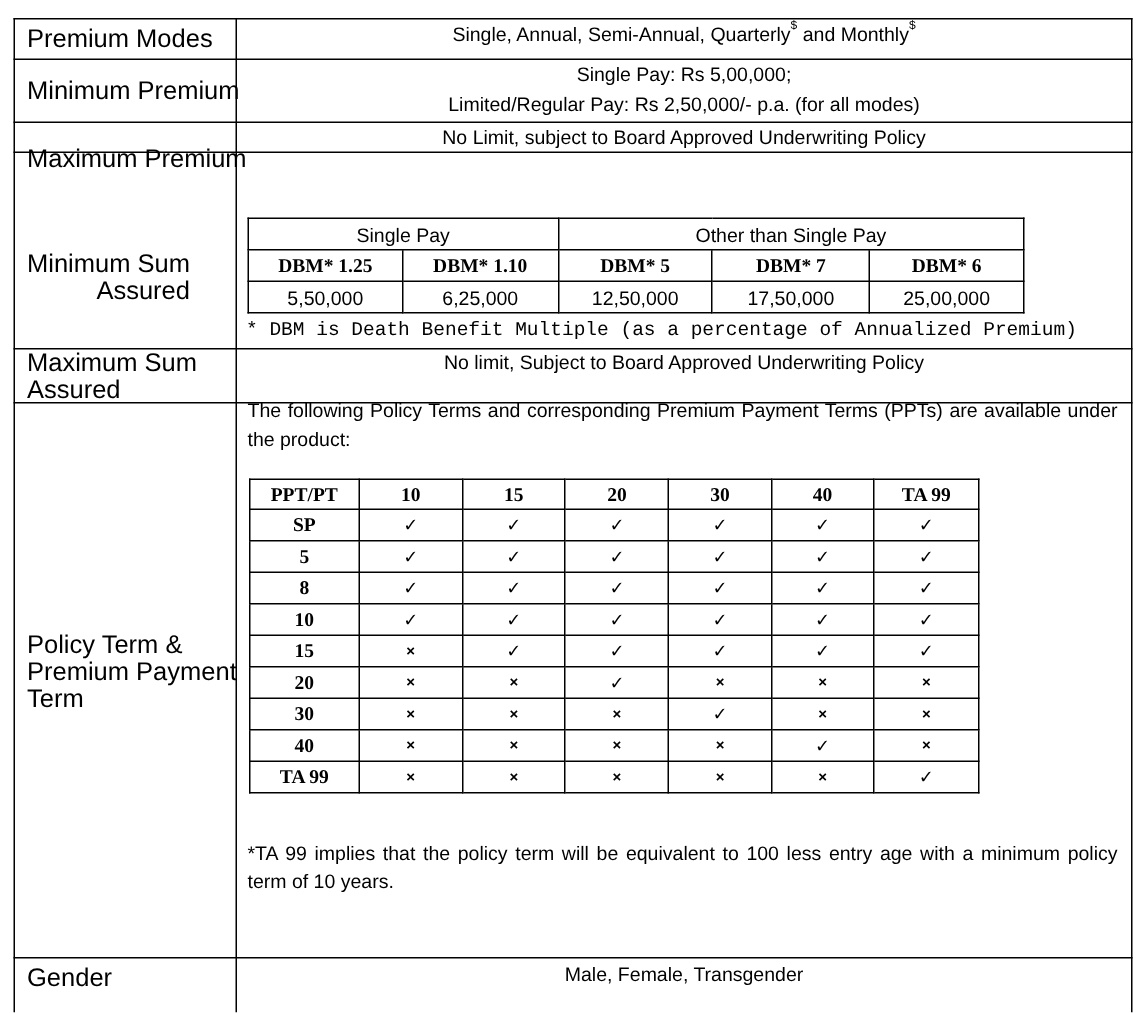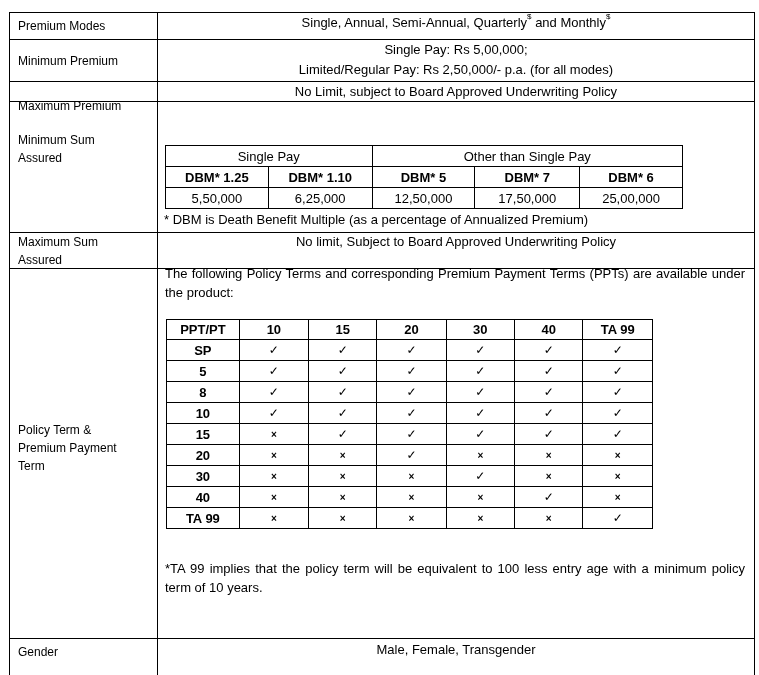"Premium Modes" .lbl { font-size: 12px -> 17px }
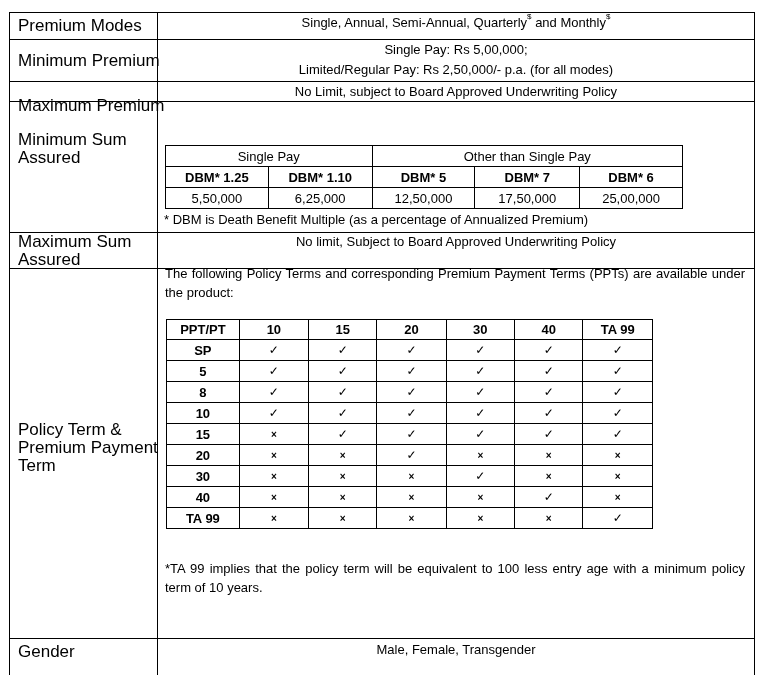"Minimum Sum" div.lbl { text-align: none -> right; top: 131px -> 167px }
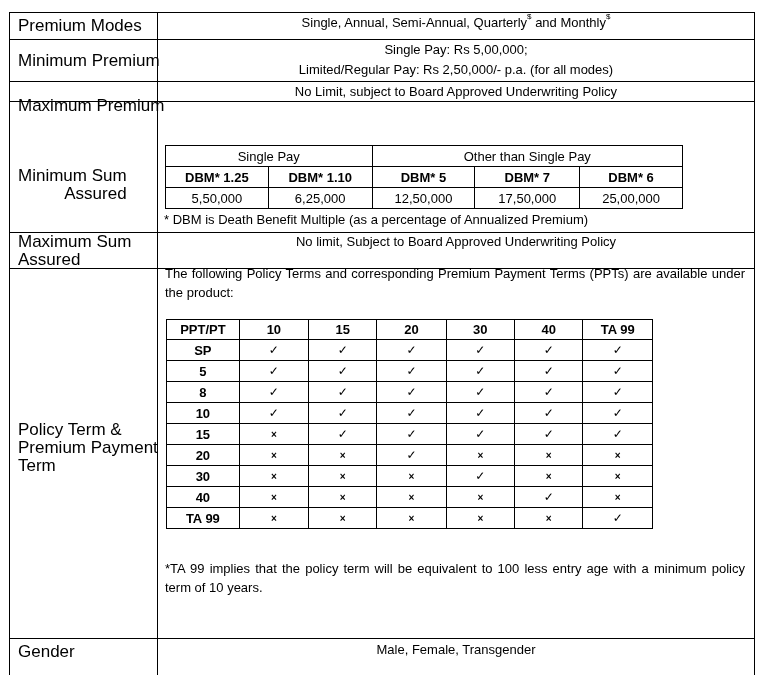"DBM* 1.25" .b { font-family: none -> Liberation Serif, serif }
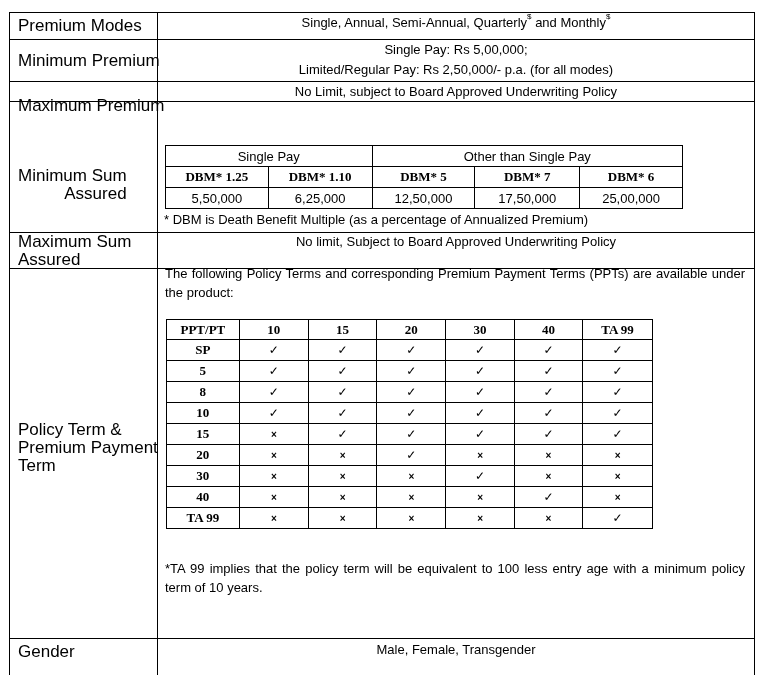"* DBM is Death Benefit" .abs { font-family: none -> Liberation Mono, monospace }
